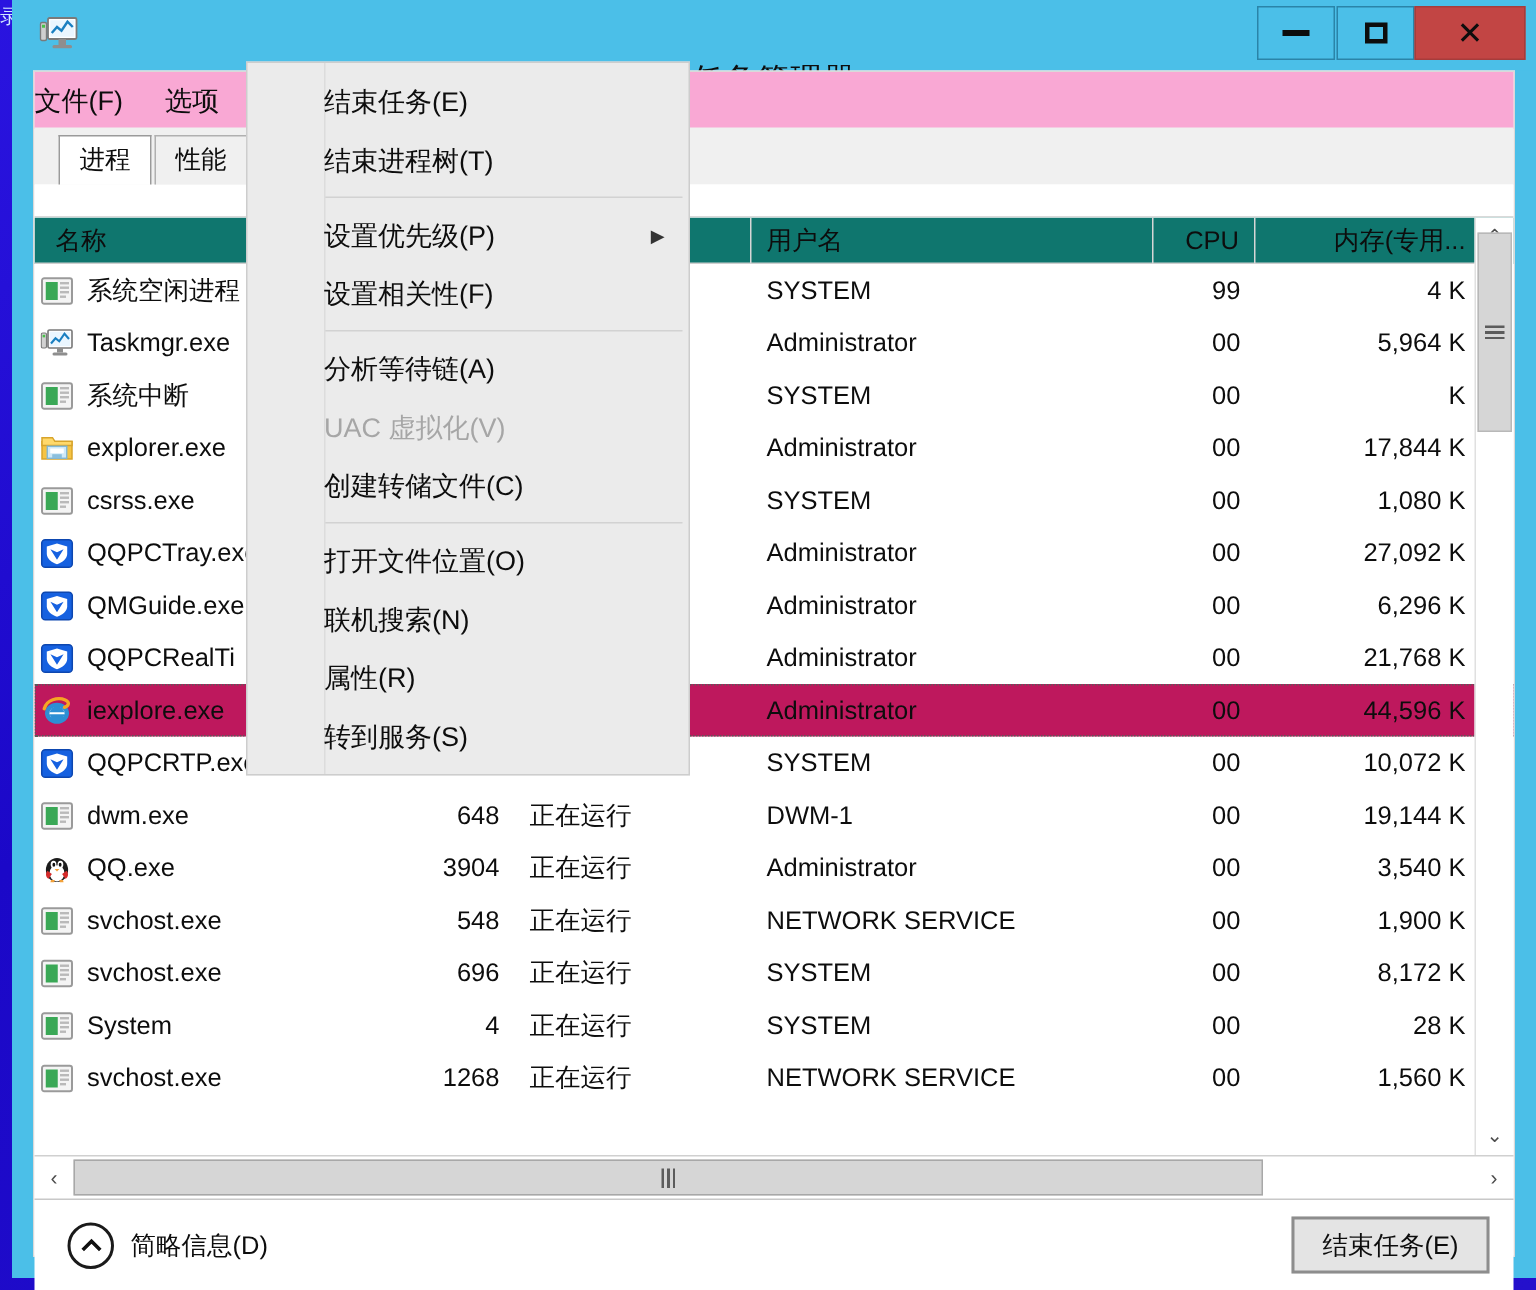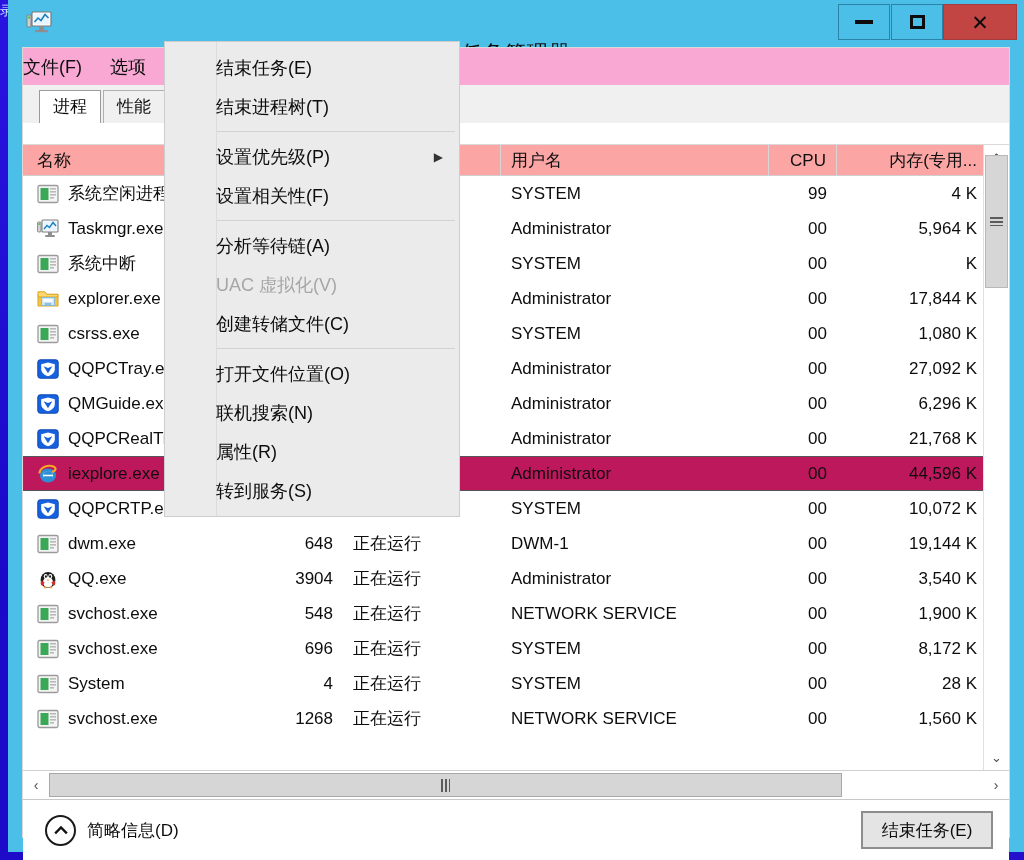"名称" #col-header { background: #fca5a5 -> #0f766e }
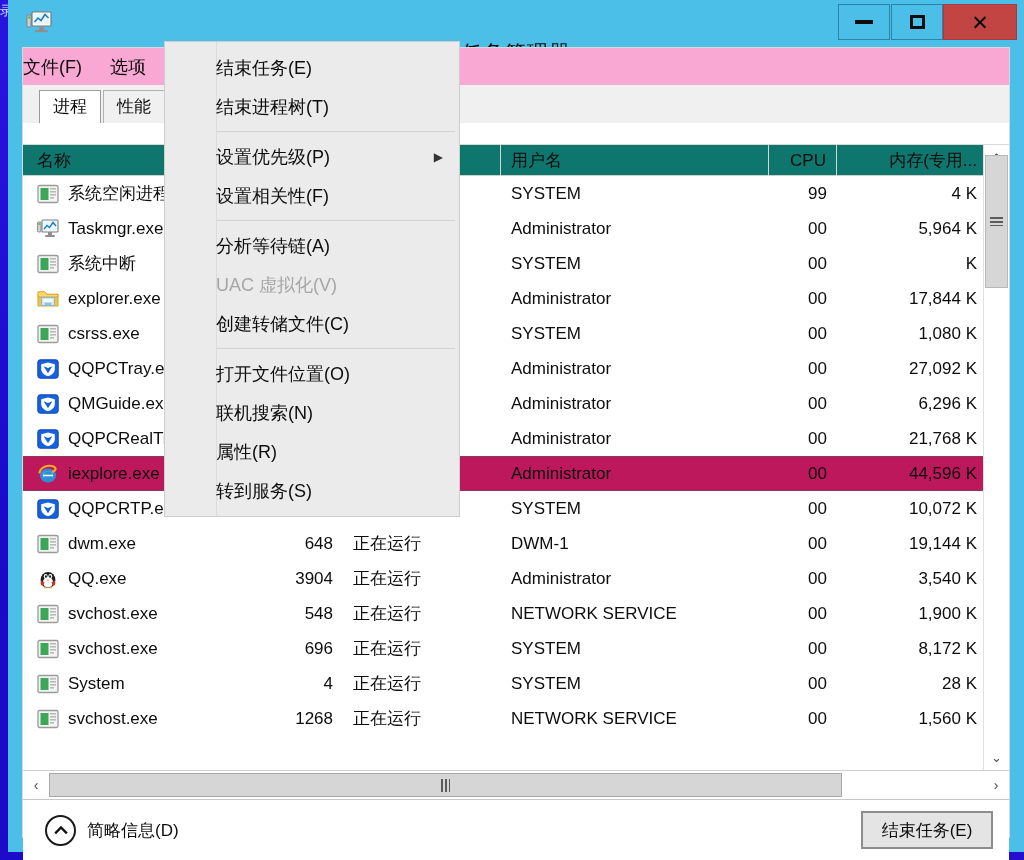"系统空闲进程" .cell.c-name { padding-left: 14px -> 4px }
